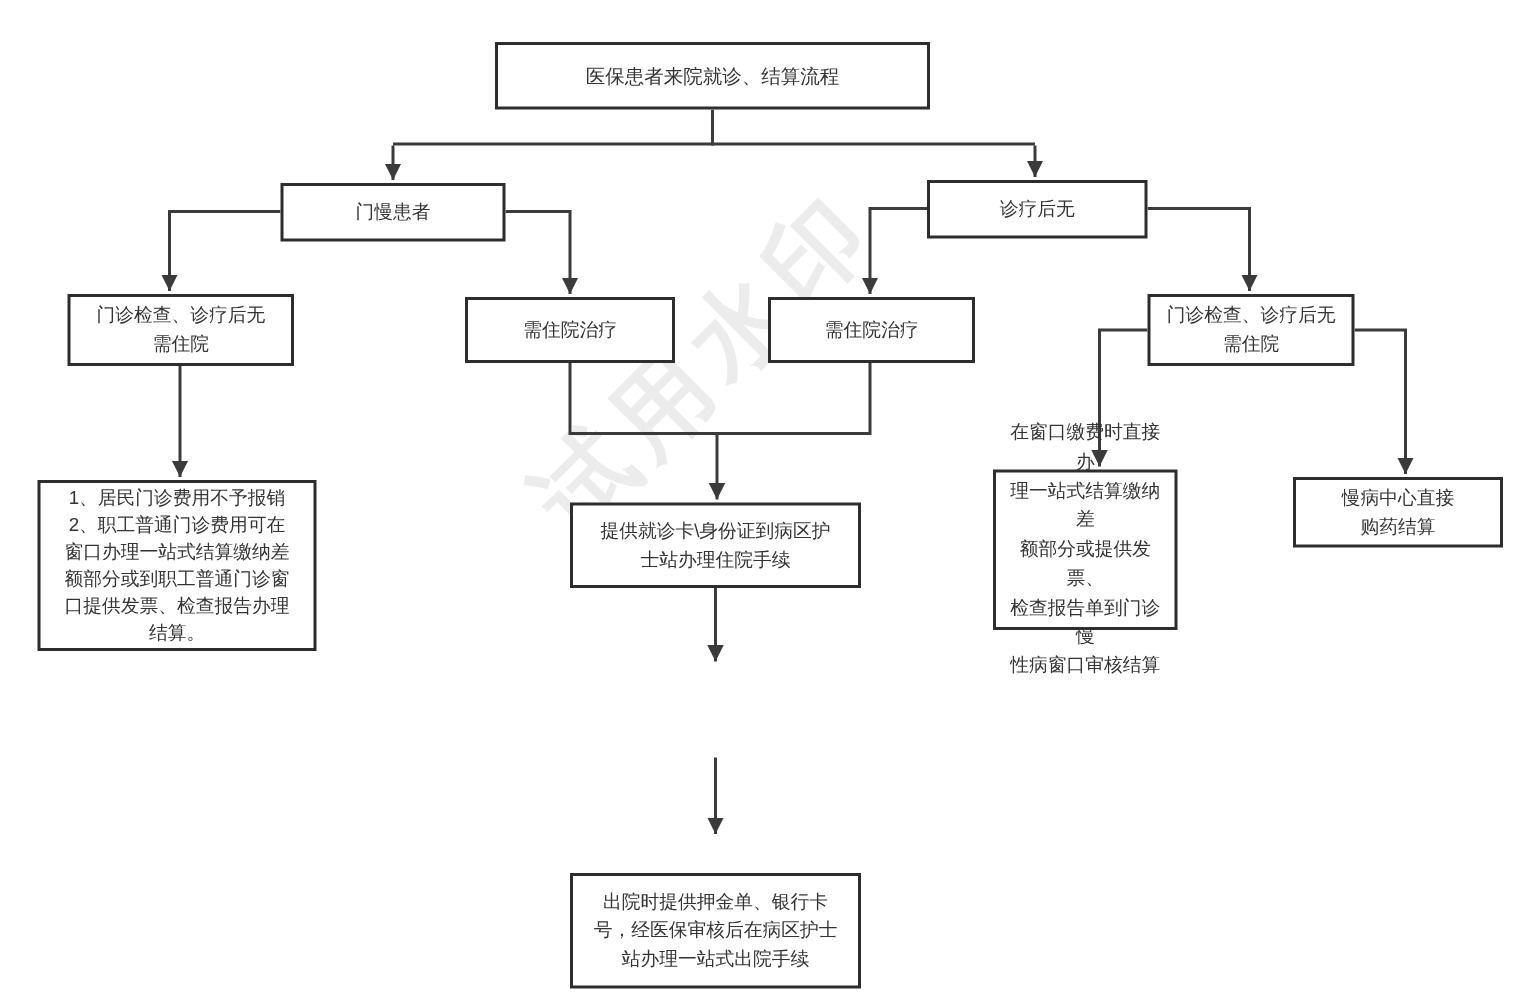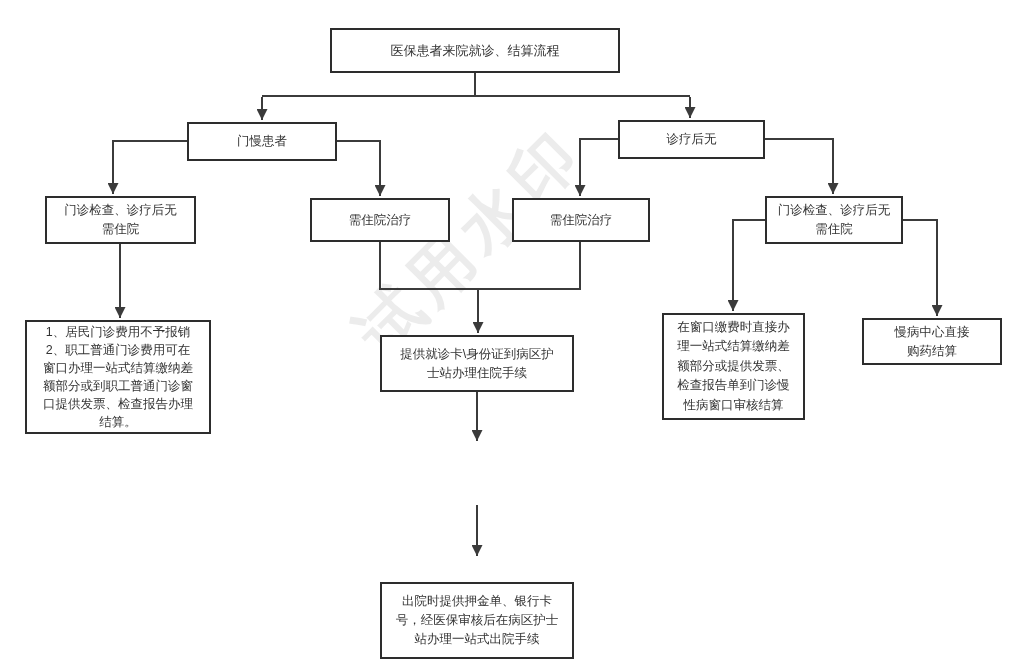"在窗口缴费时直接办" .n12 { width: 143px -> 123px }
